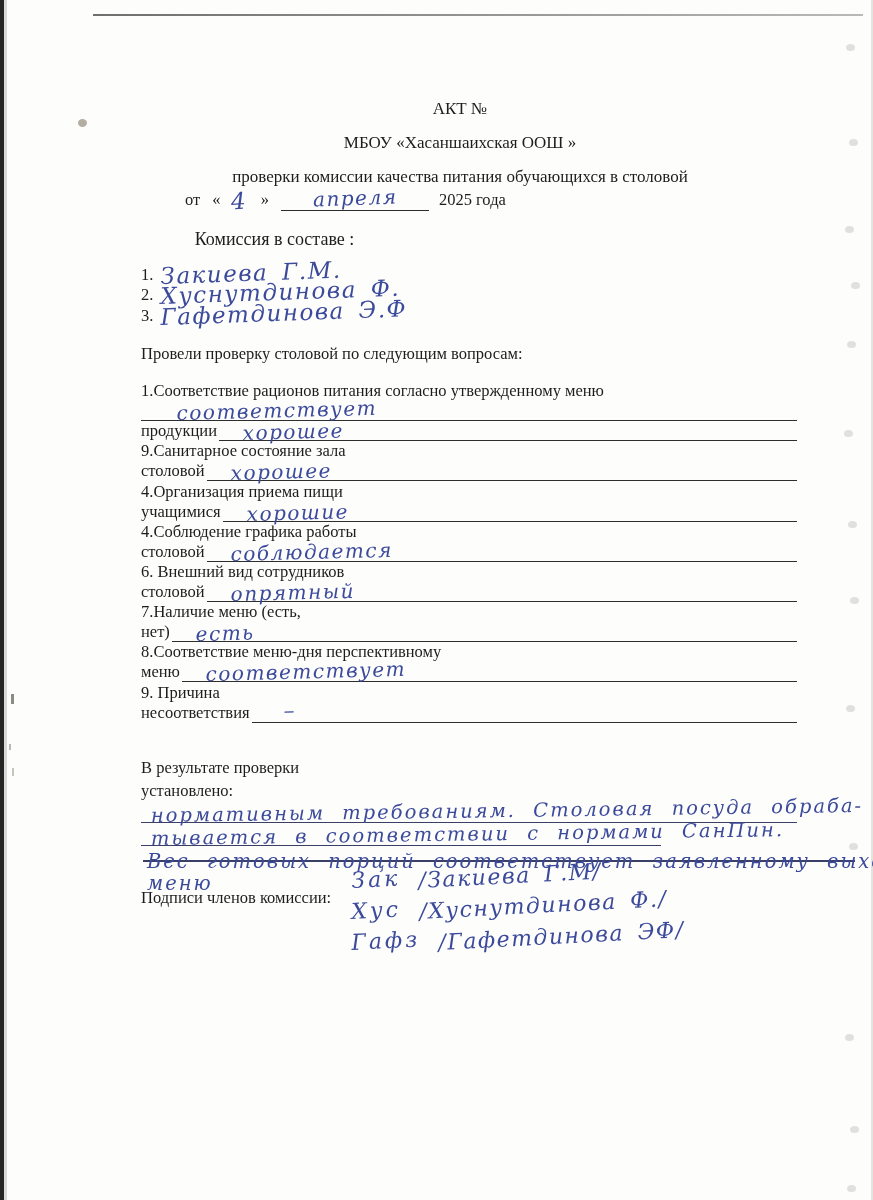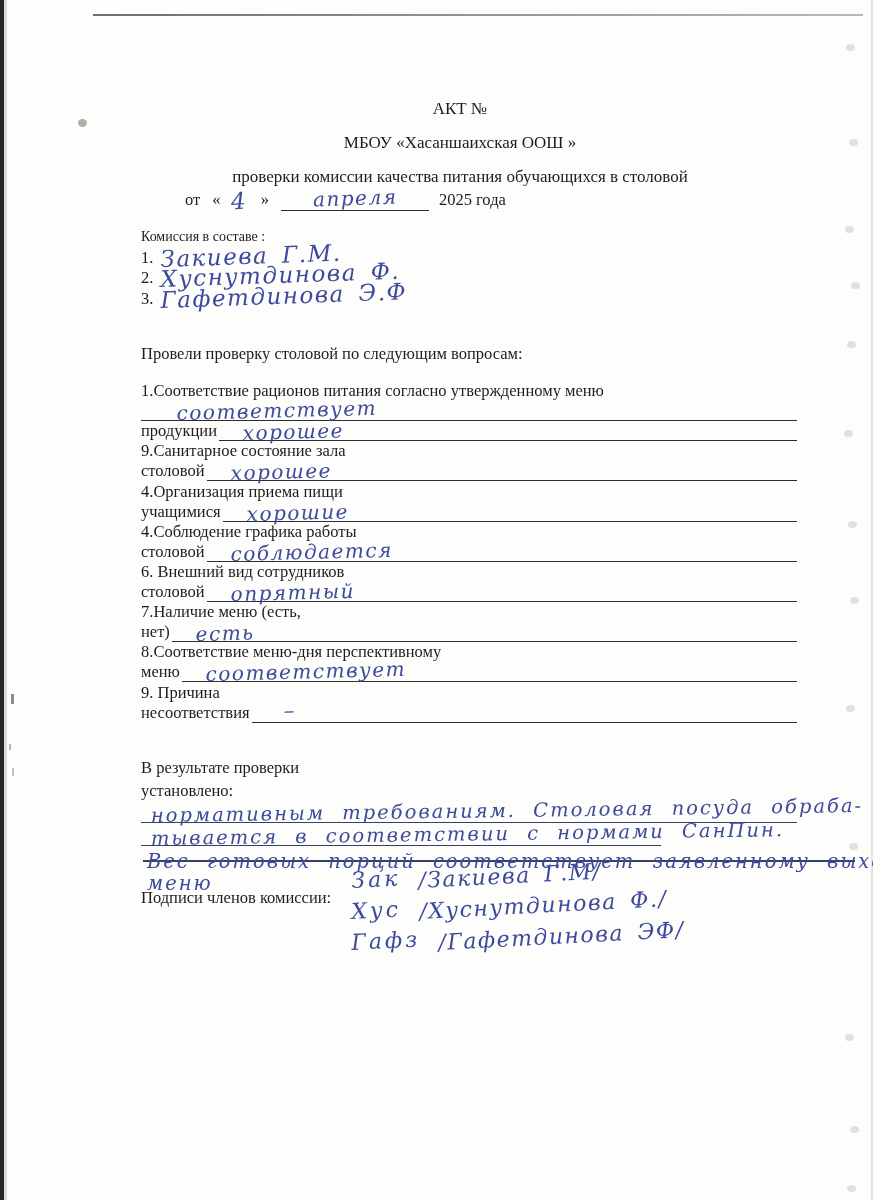"Комиссия в составе :" .commission .heading { font-size: 14px -> 18px; margin-bottom: 2px -> 14px; text-align: none -> center }
